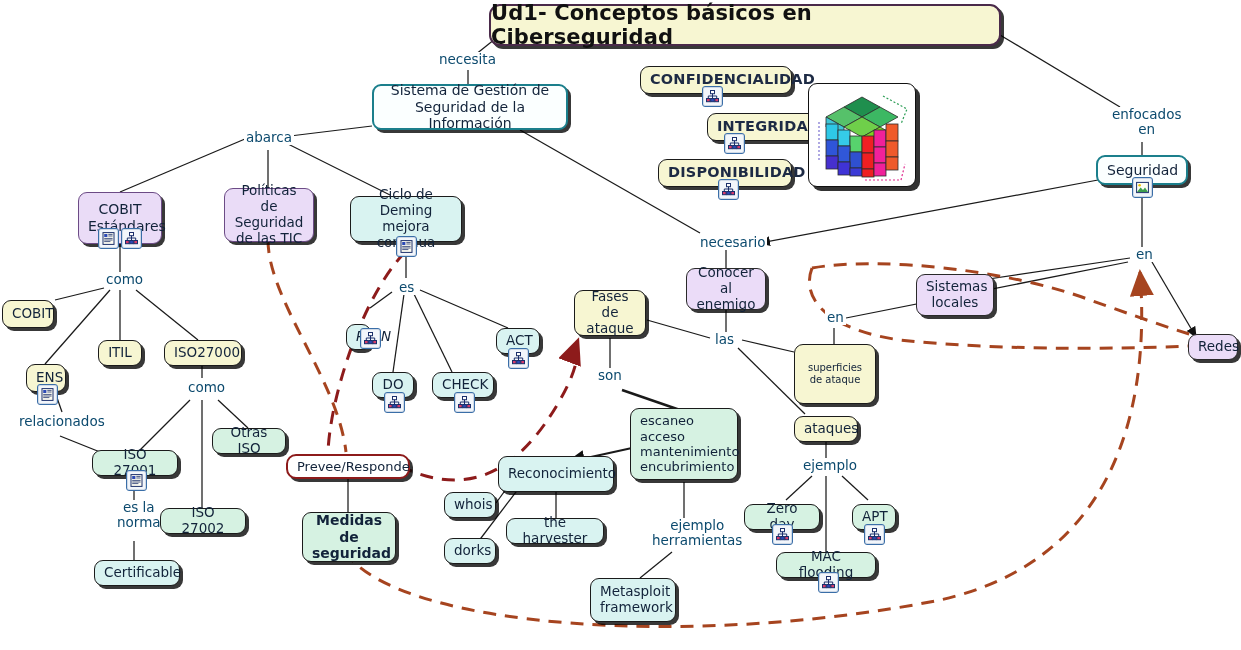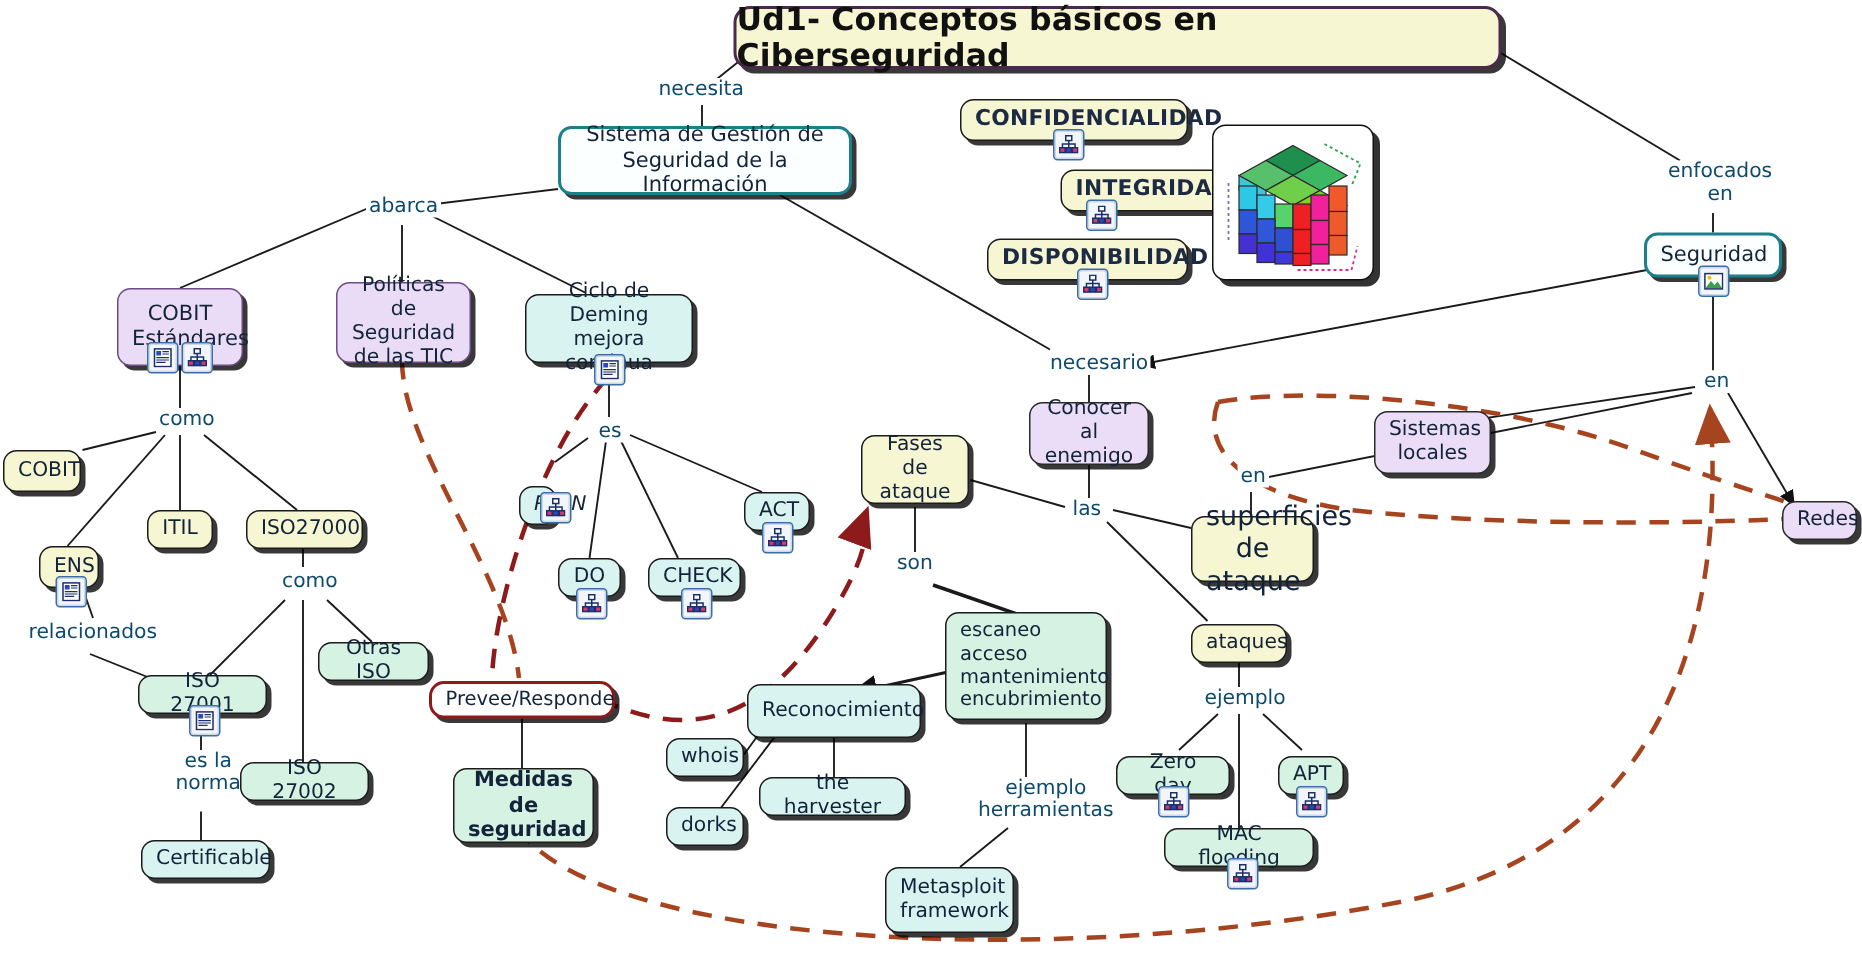"superficies" div.node { font-size: 18px -> 10px; height: 44px -> 60px }
